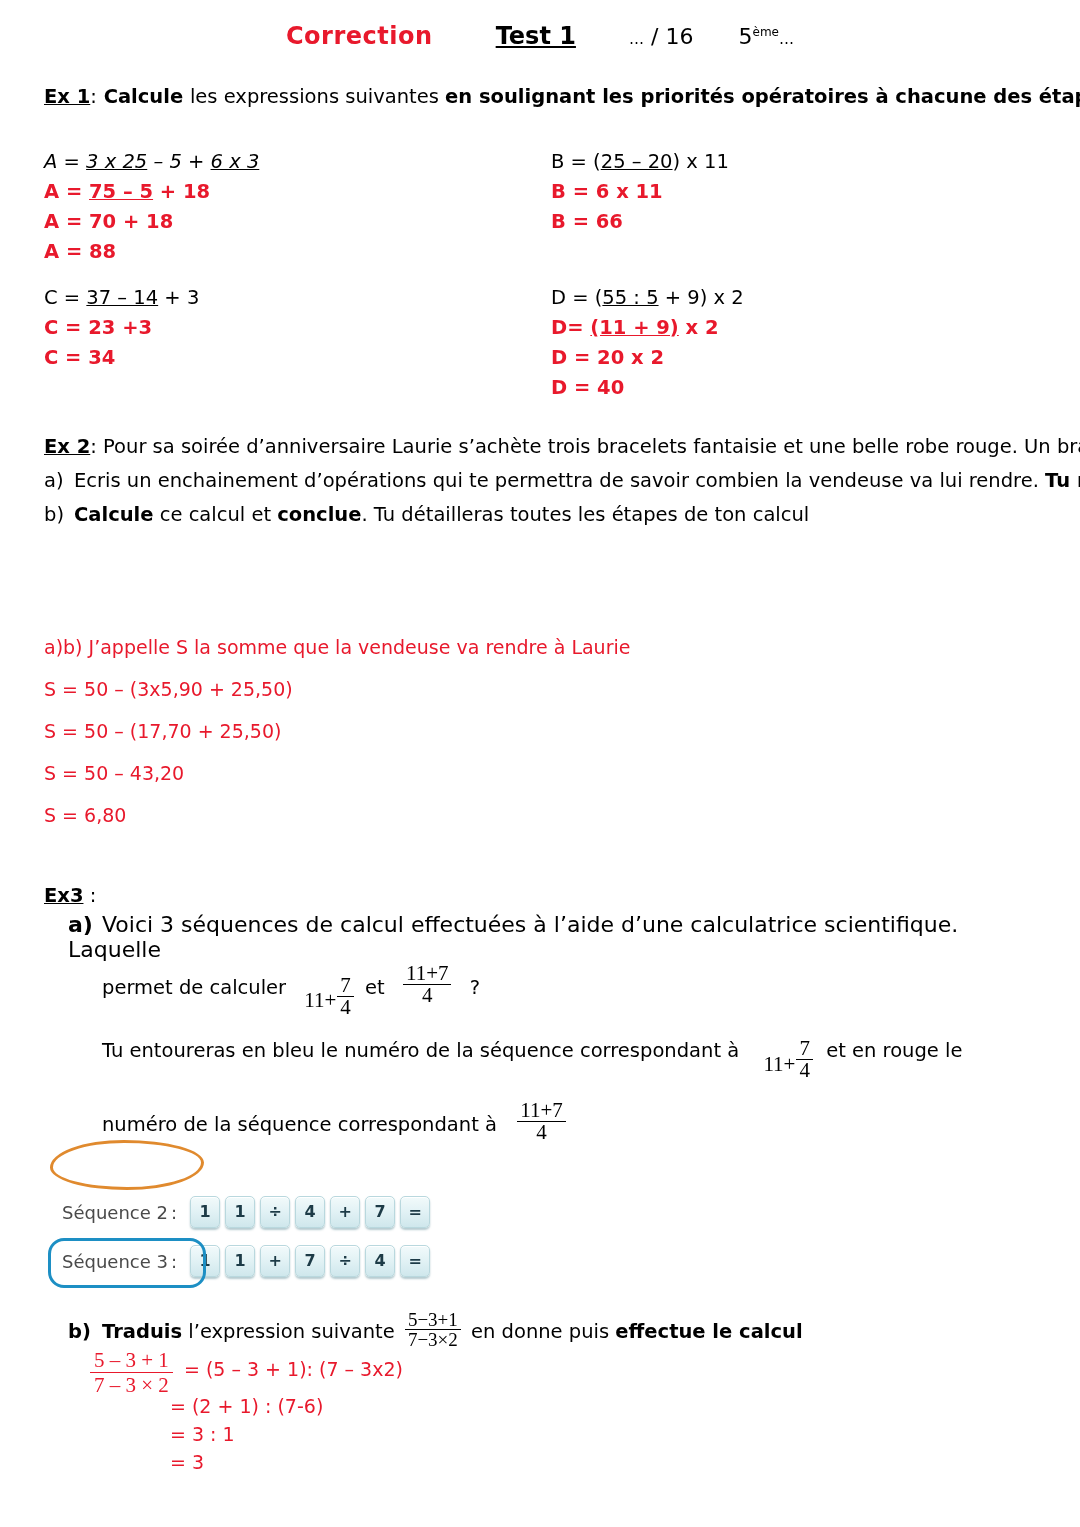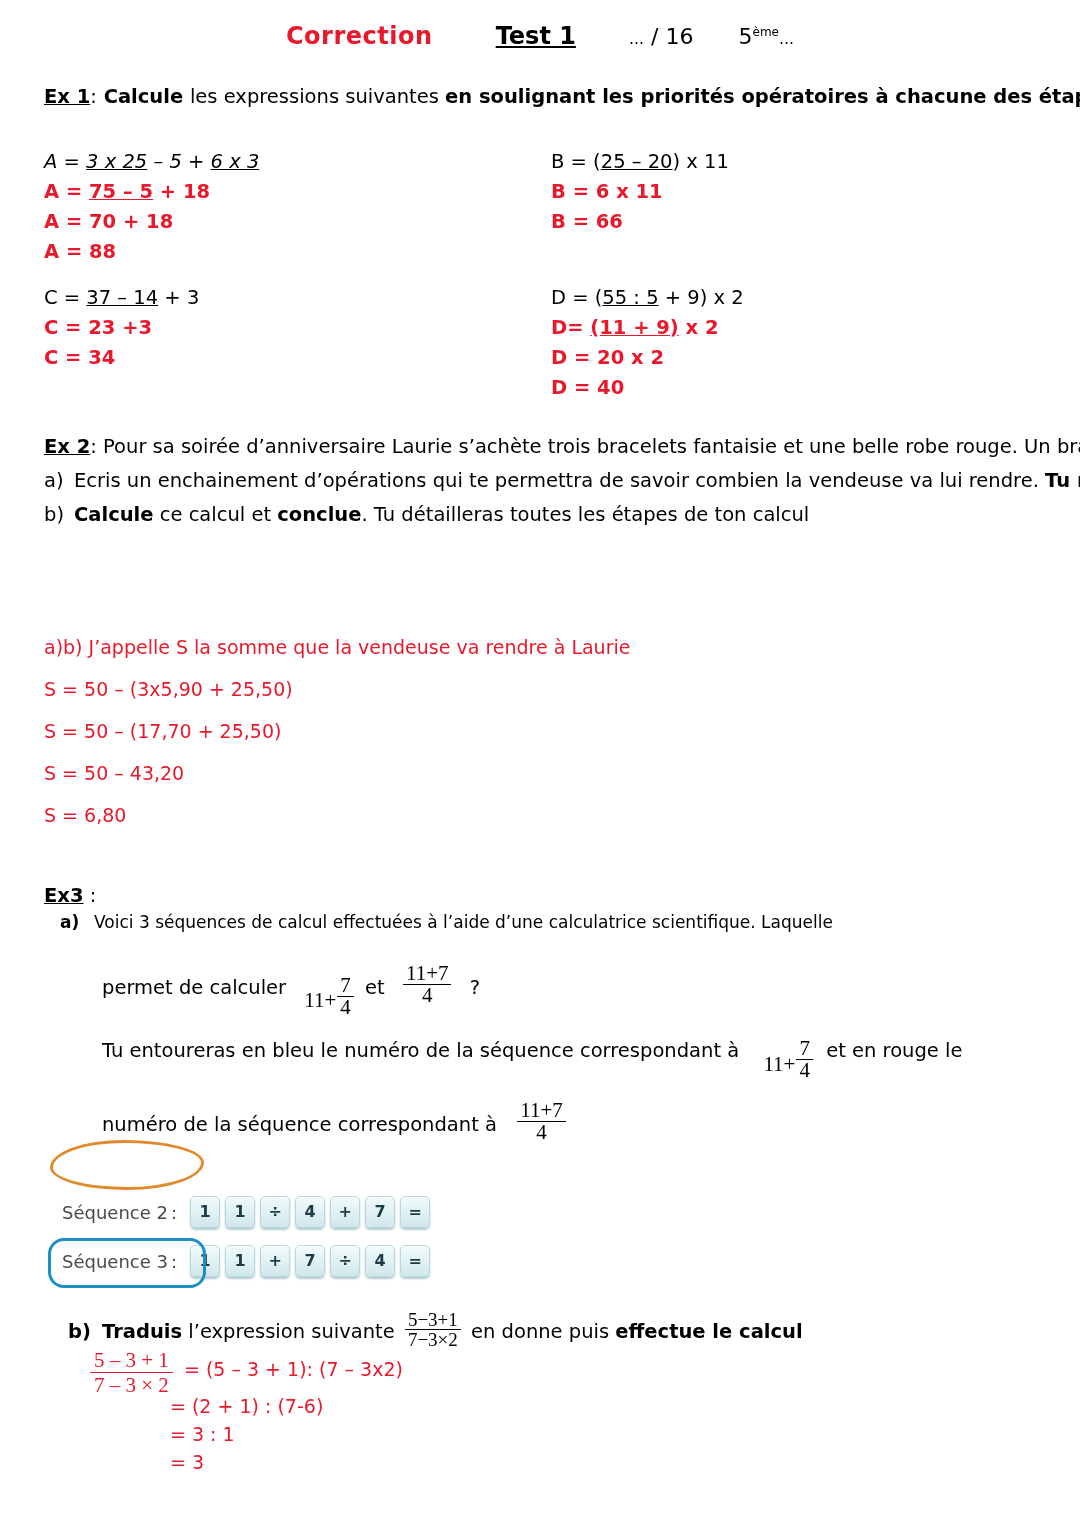"a) Voici 3 séquences de" div.abs { font-size: 17px -> 22px; left: 60px -> 68px }
